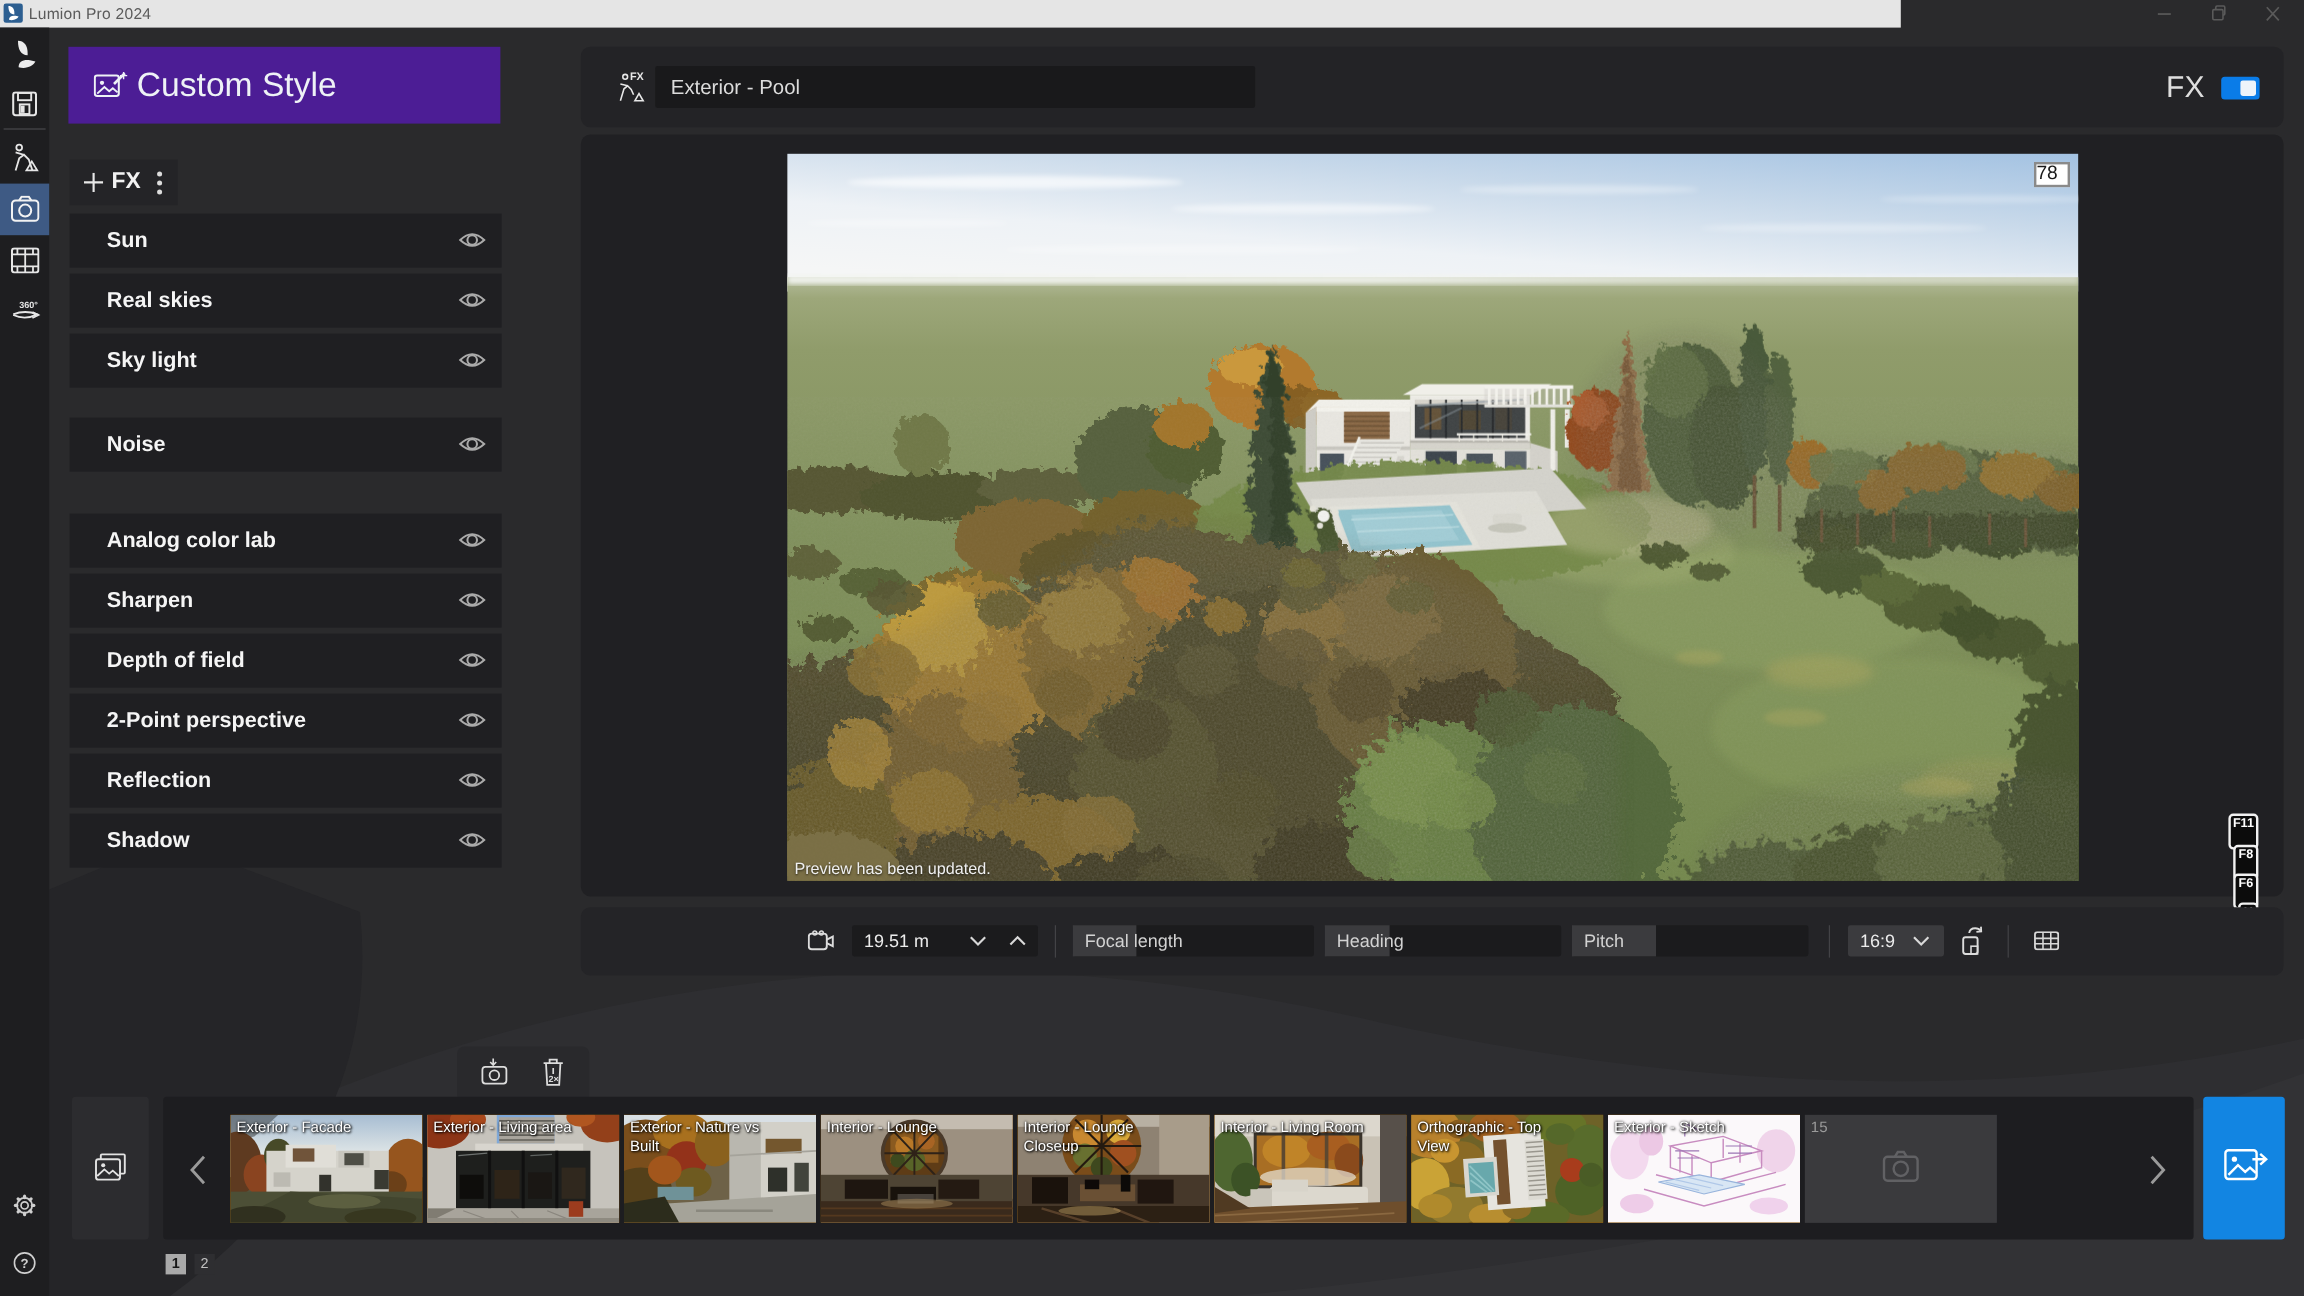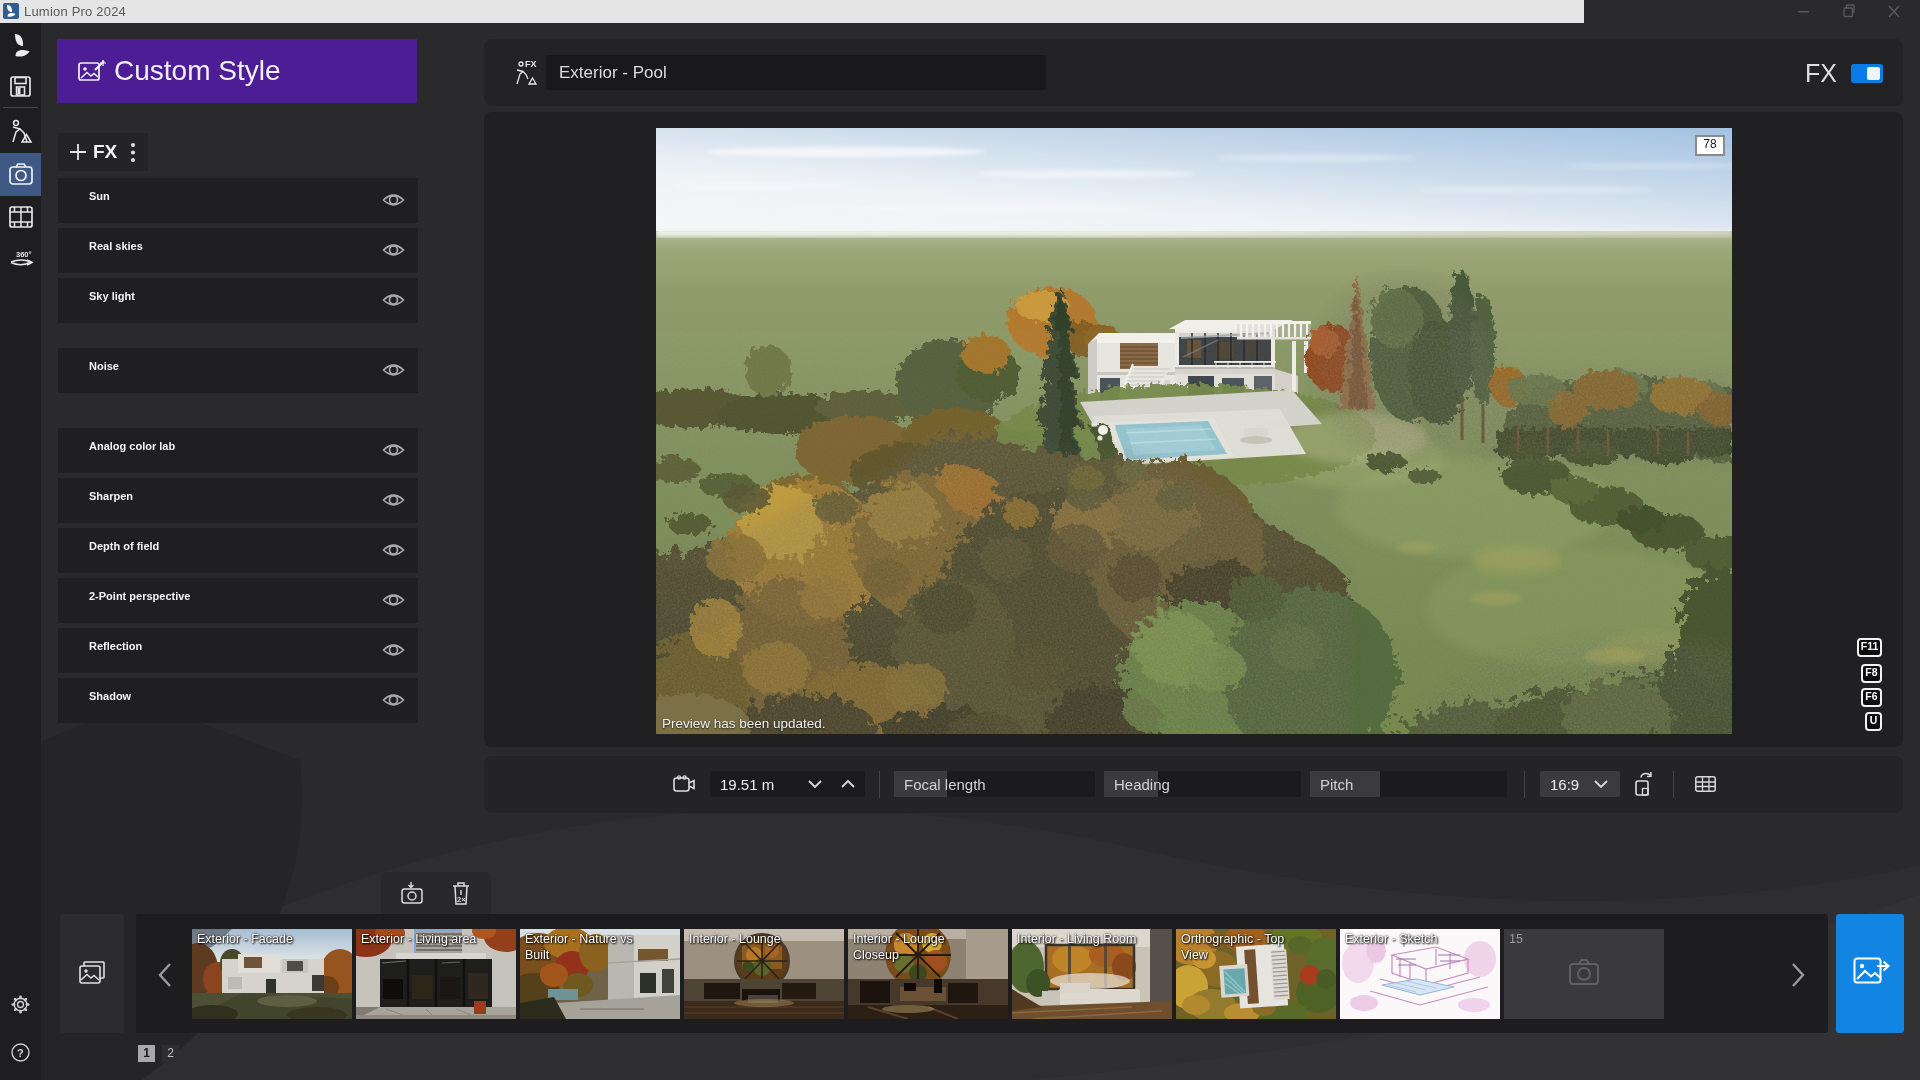"78" #badge78 { font-size: 12px -> 16px; text-align: center -> none }
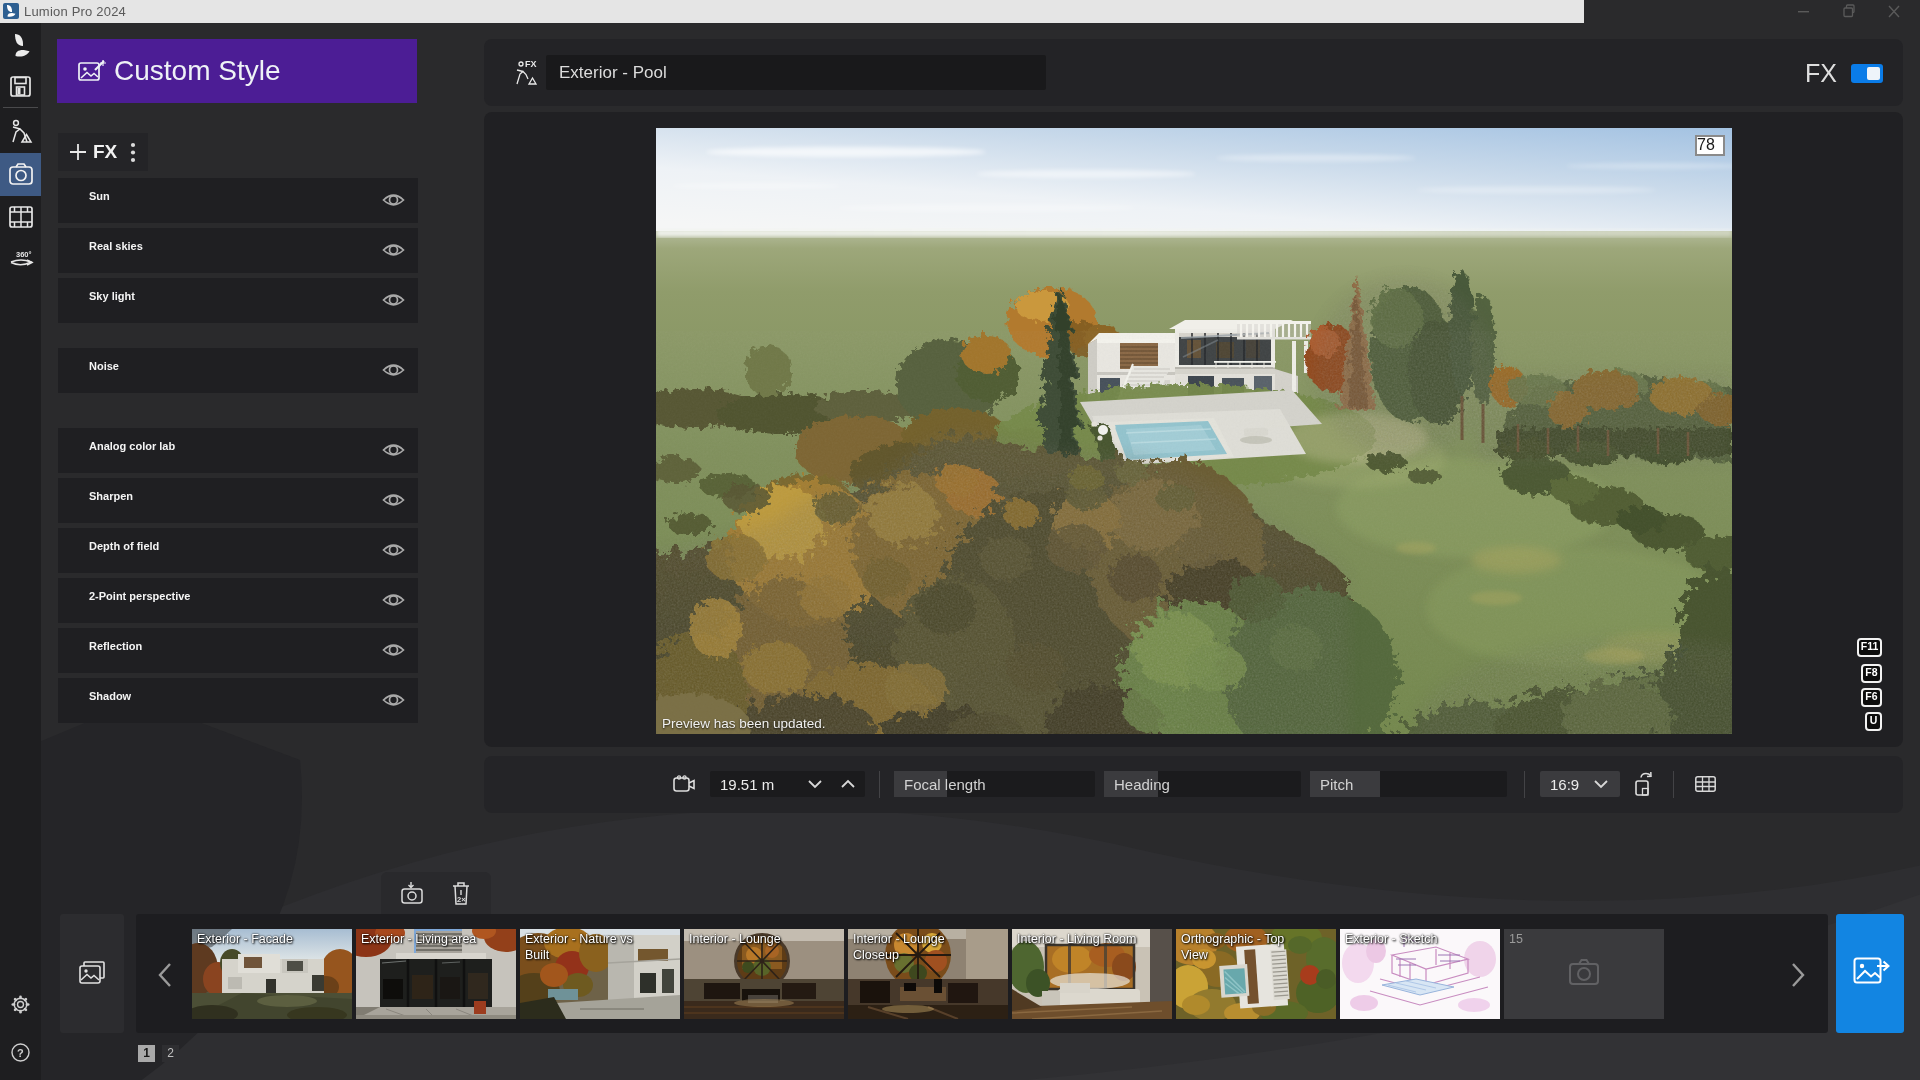"Sun" .fxrow { font-size: 11px -> 18px }
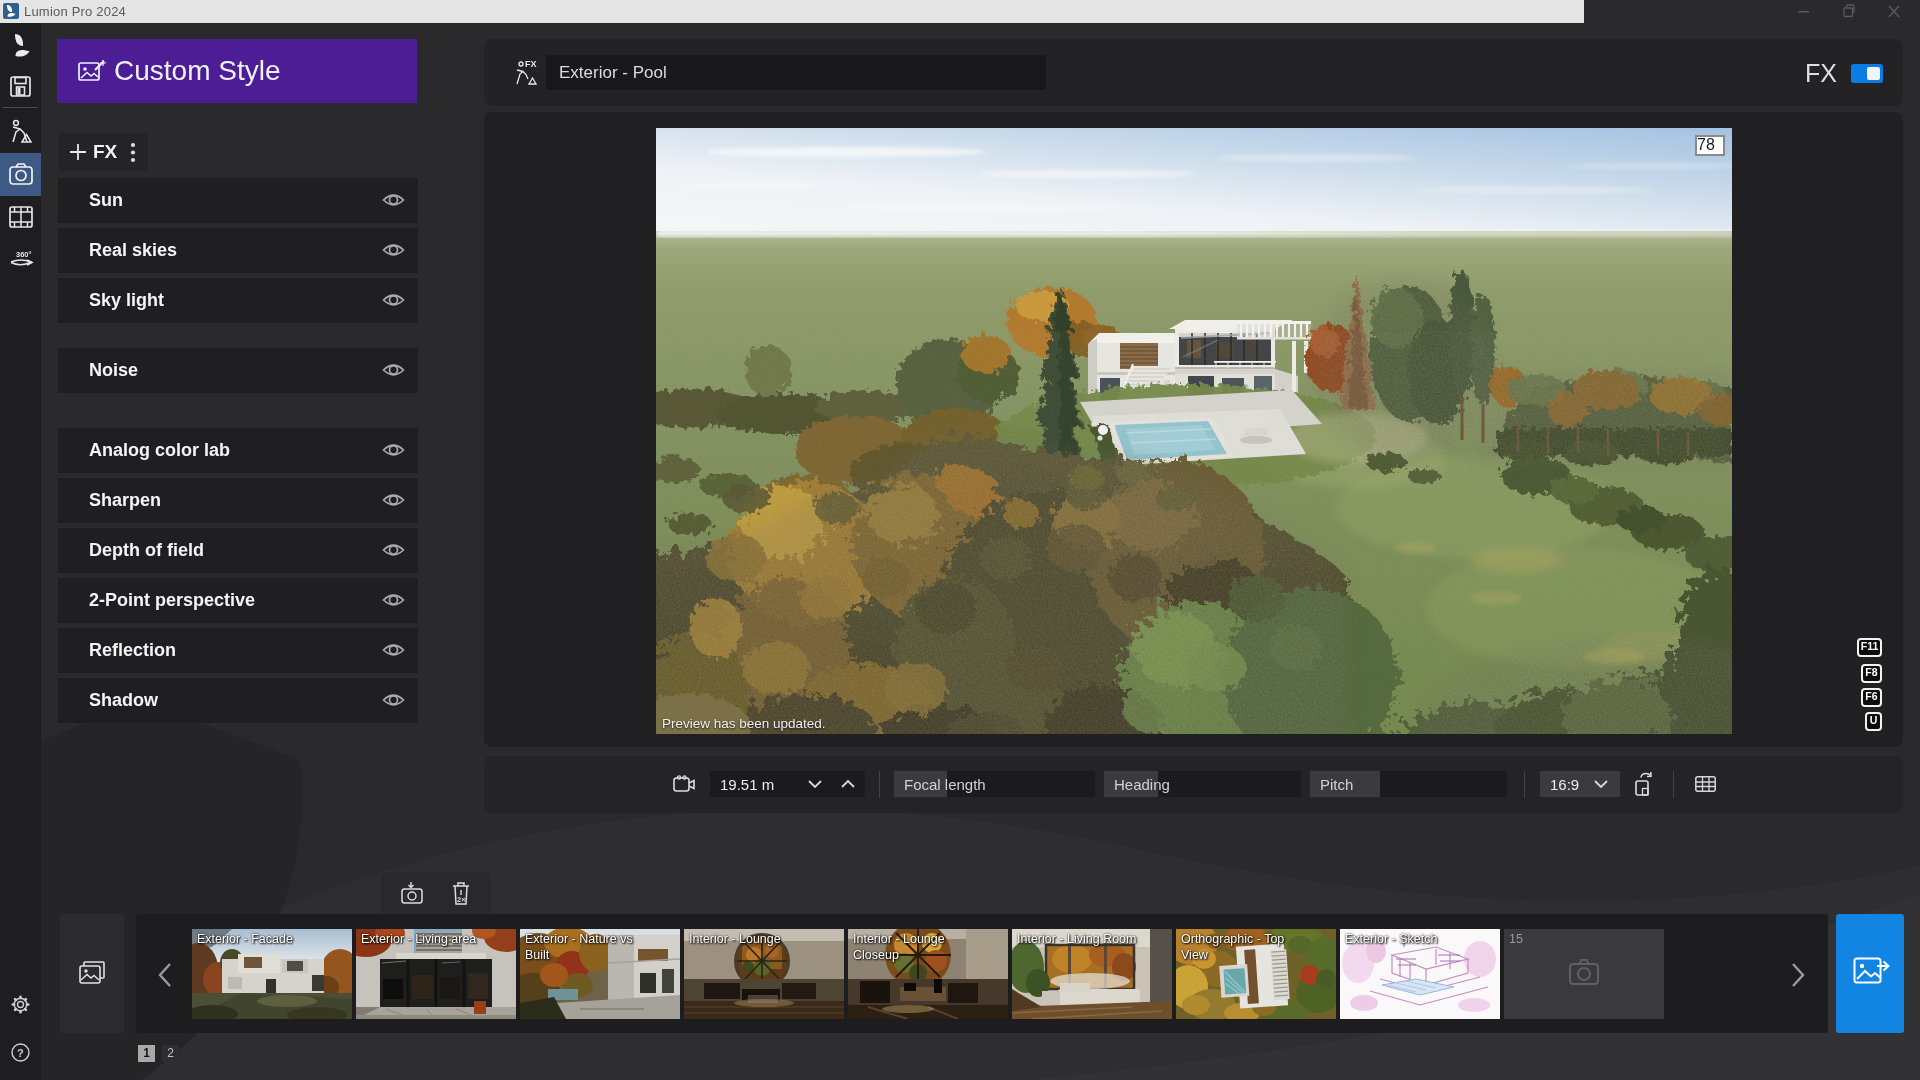"F11" .fkey { height: 19px -> 30px; margin-top: none -> 40px }
